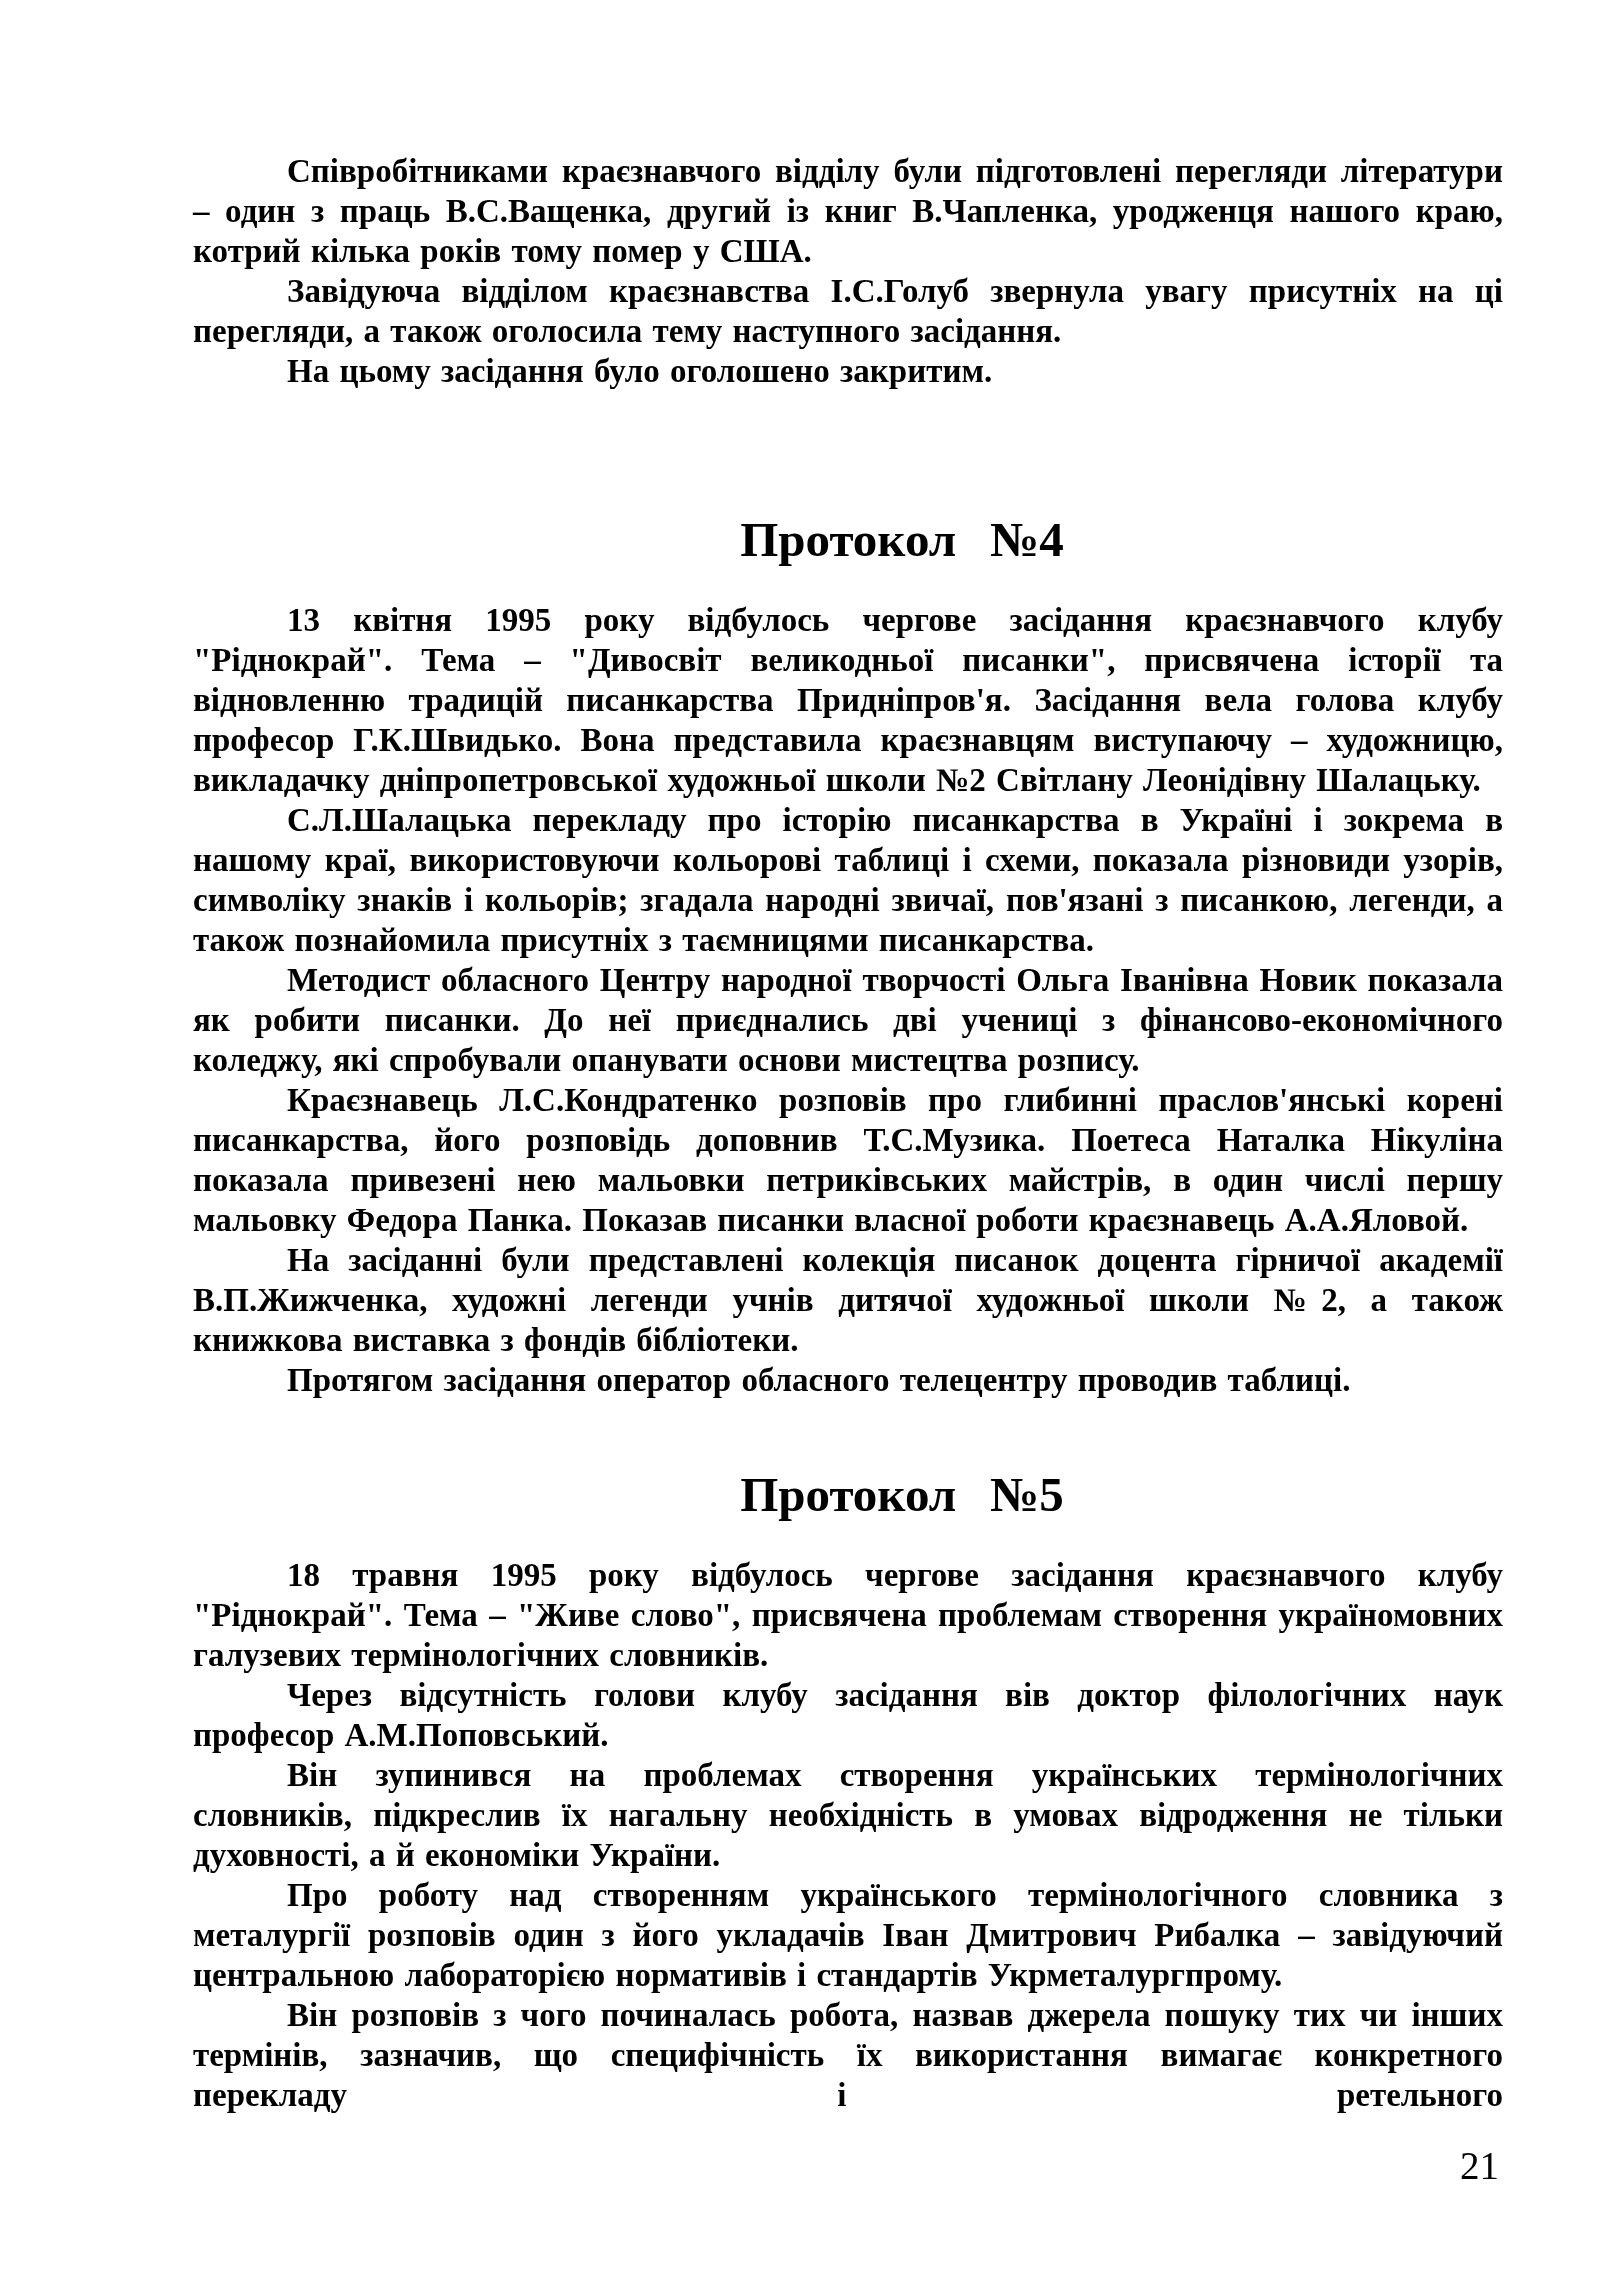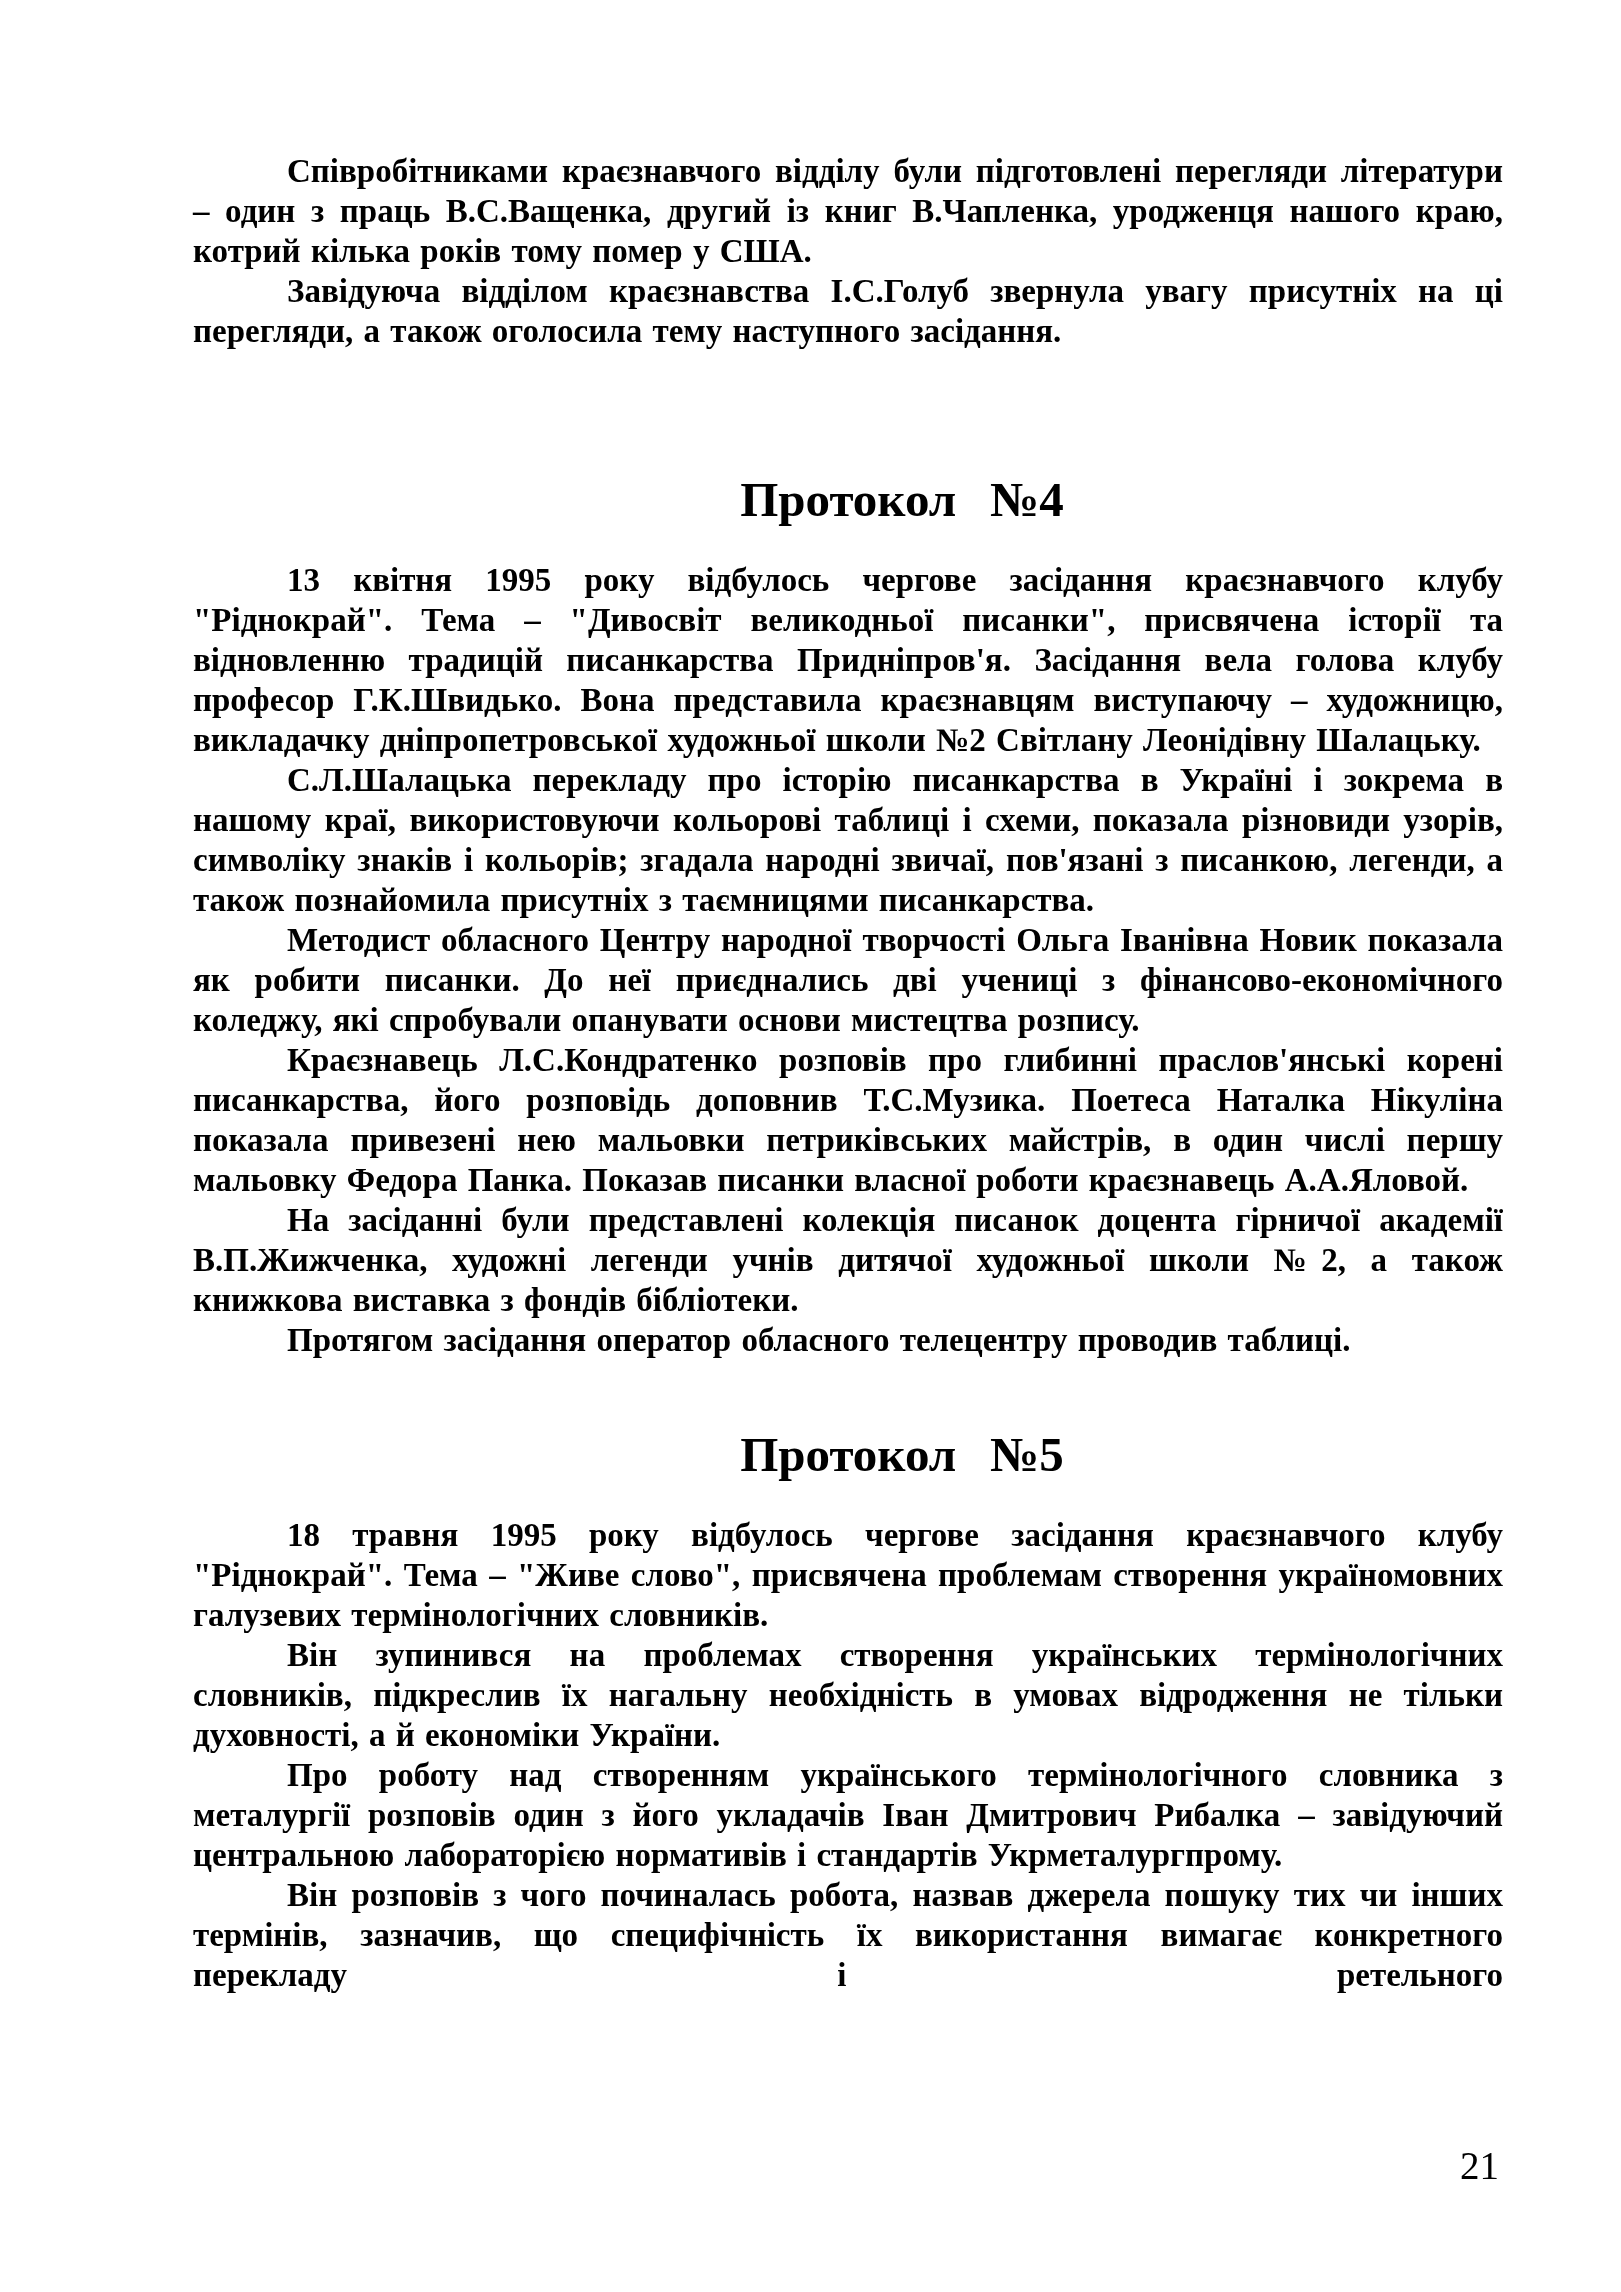"На цьому засідання було оголошено" p.body { html: none -> <p>На цьому засідання було оголошено закритим.</p> }
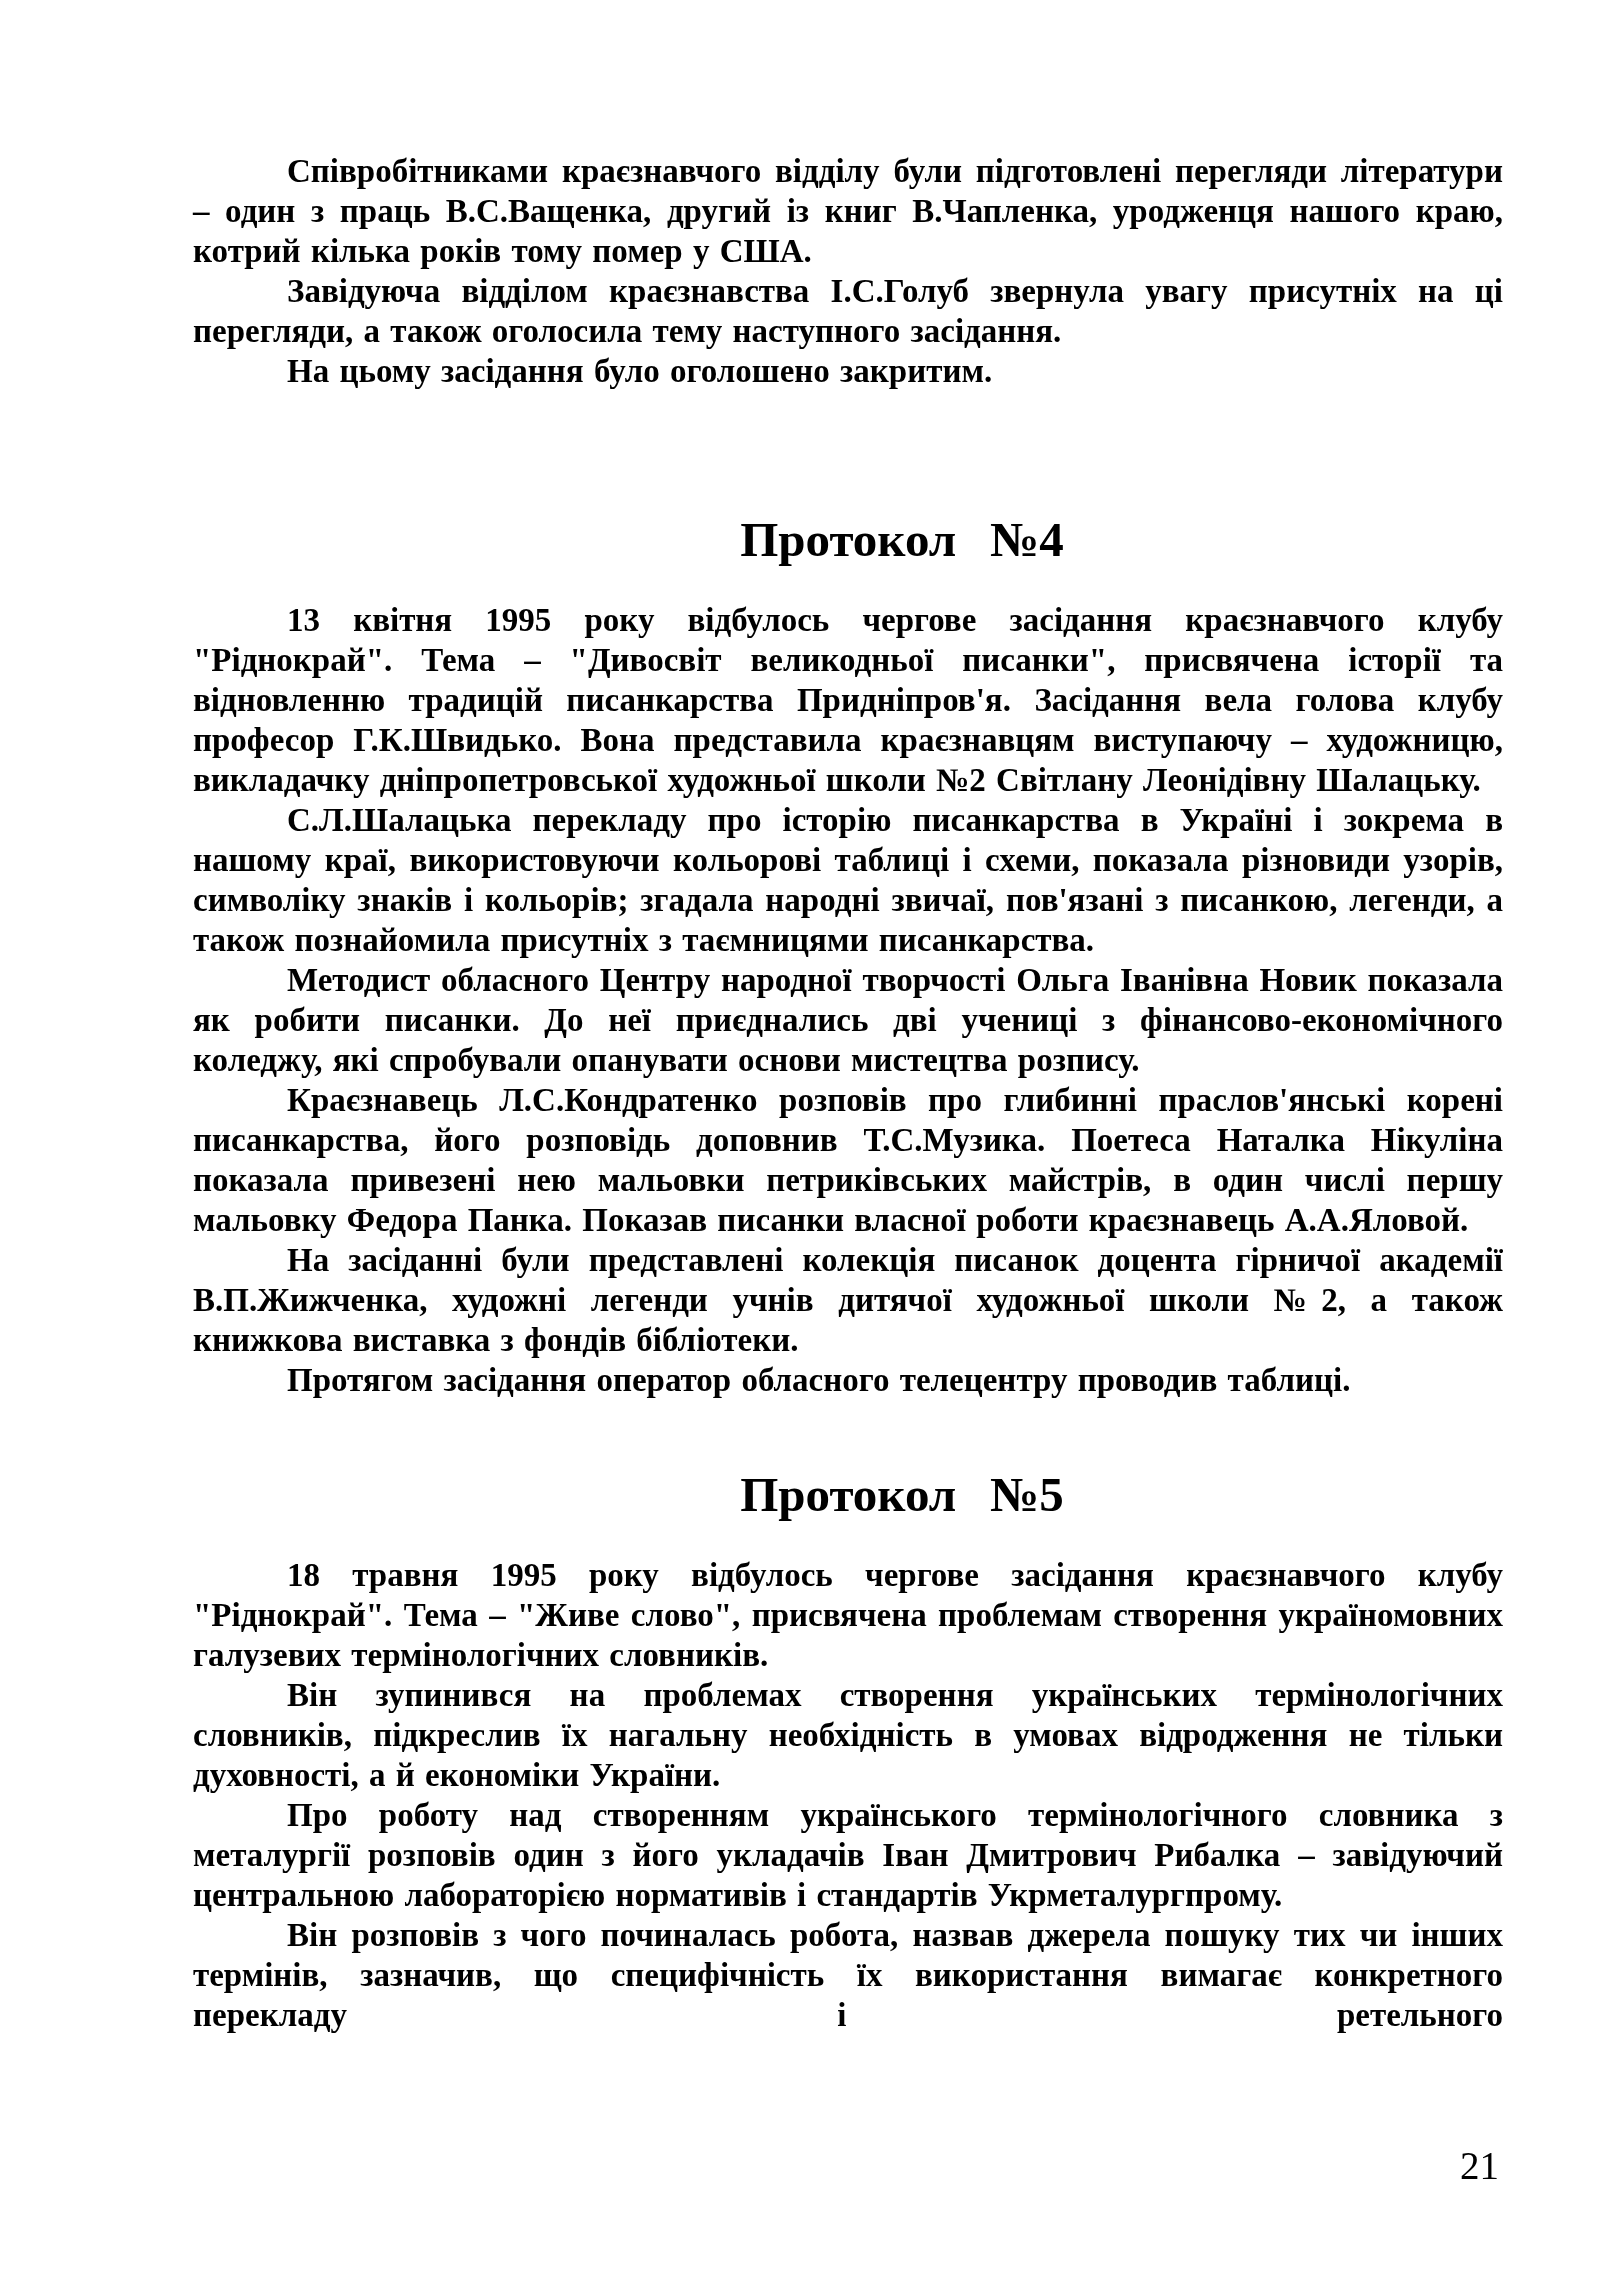"Через відсутність голови клубу засідання" p.body { html: none -> <p>Через відсутність голови клубу засідання вів доктор філологічних наук професор А.М.Поповський.</p> }
